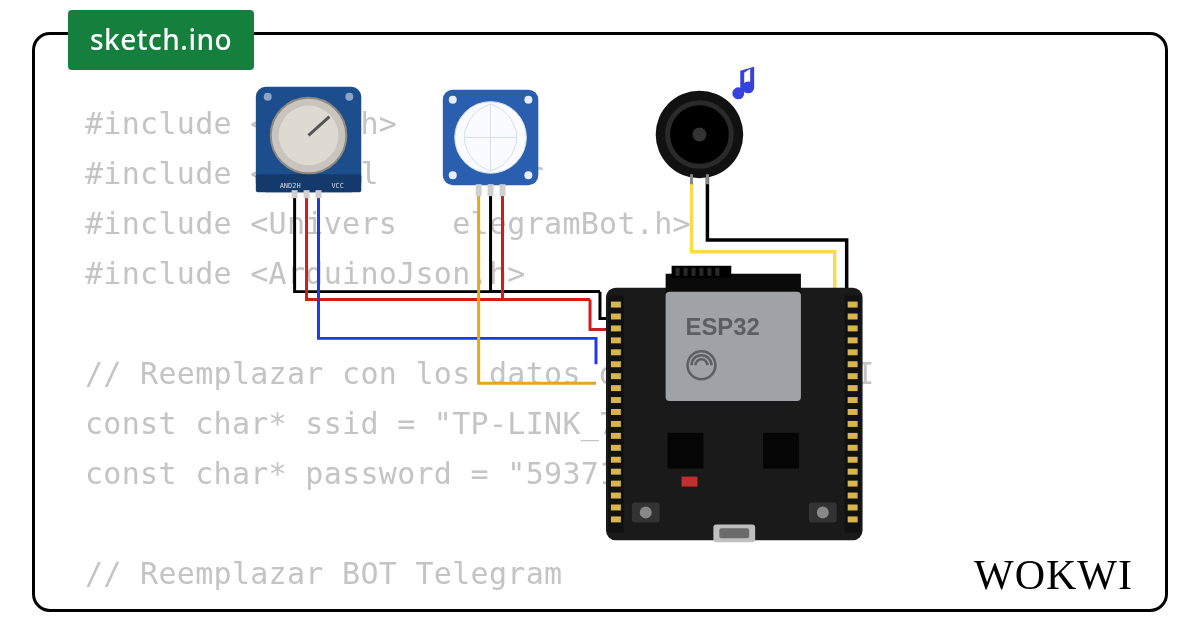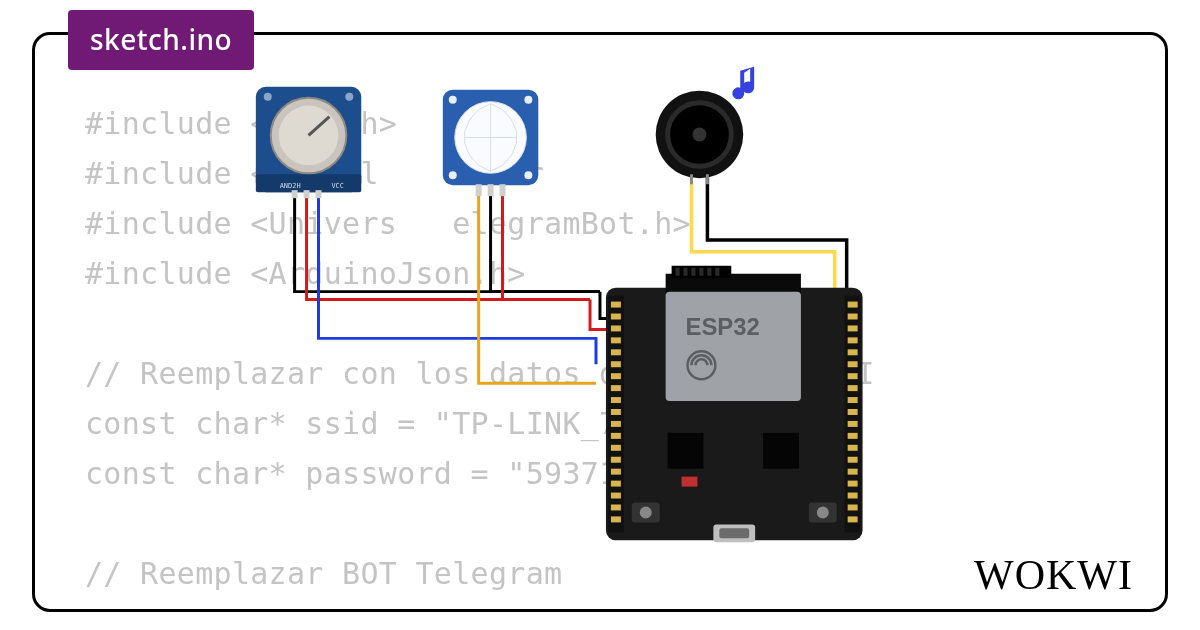"sketch.ino" .tab { background: #701a75 -> #15803d }
